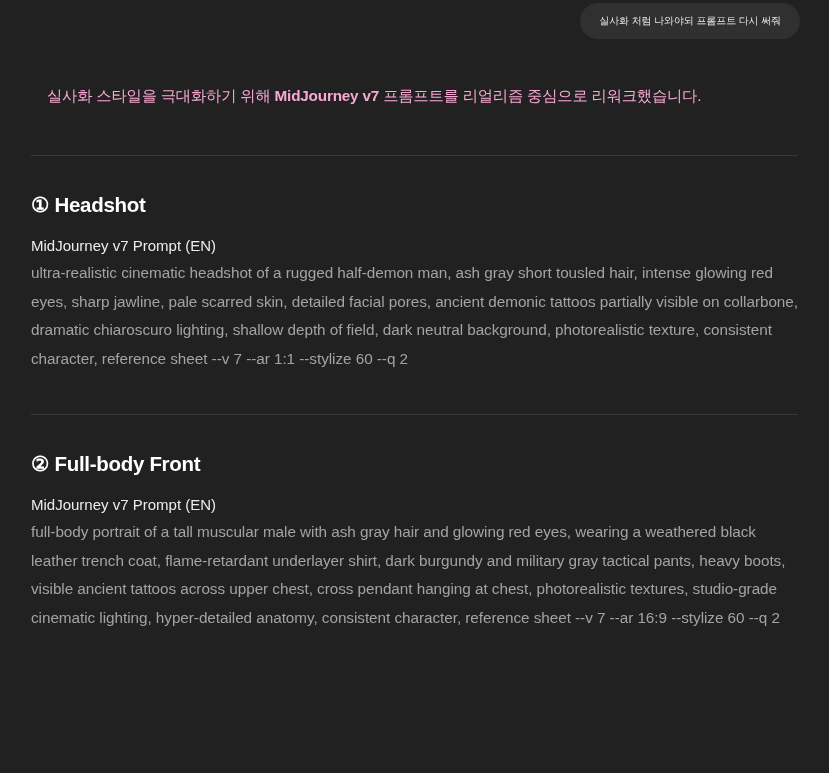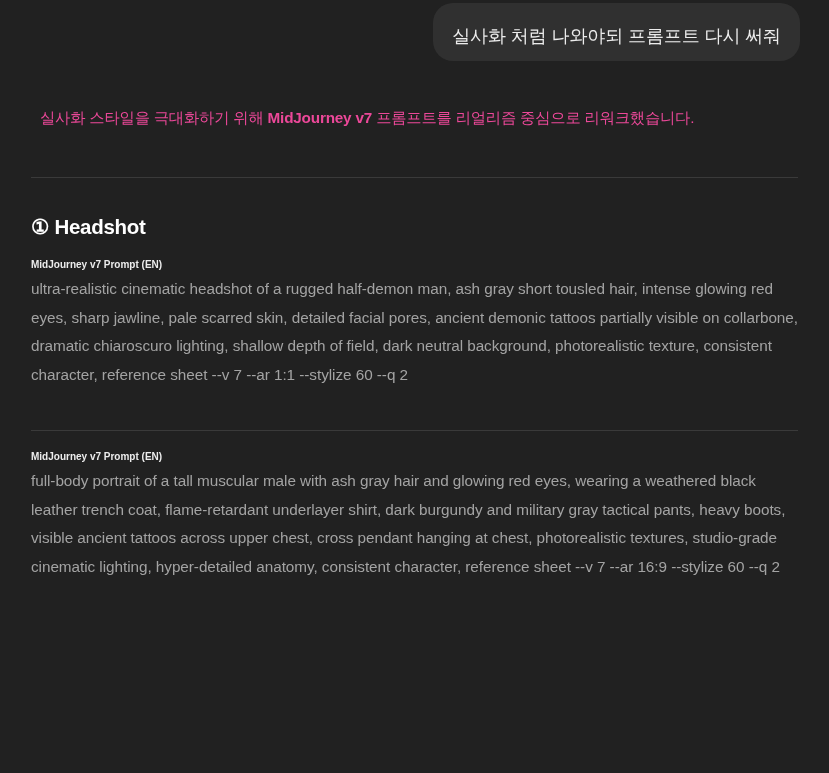"실사화 처럼 나와야되 프롬프트 다시" .user-bubble { font-size: 18px -> 10px; padding: 20px 19px 11px 19px -> 10px 19px 11px 19px }
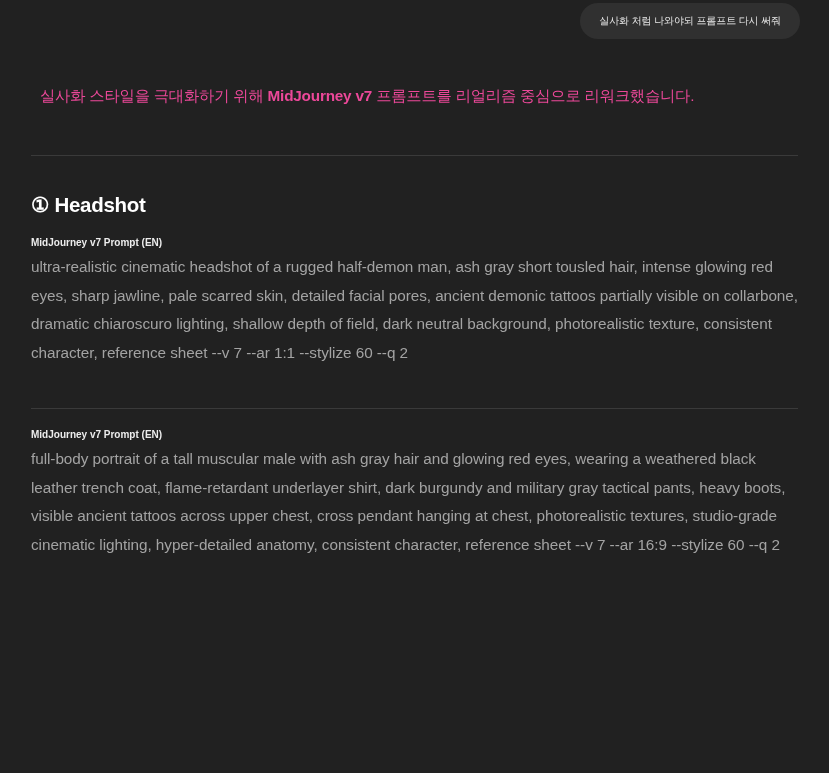"실사화 스타일을 극대화하기 위해 MidJourney" .intro p { color: #ec4899 -> #f9a8d4; margin: 9px -> 16px }
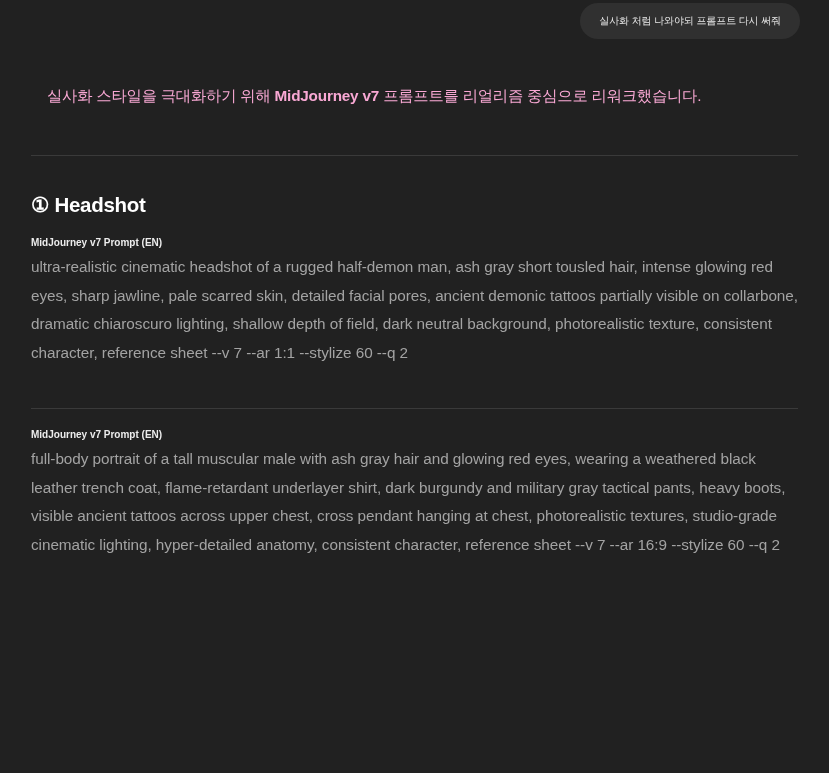"MidJourney v7 Prompt (EN)" .section-subtitle { font-size: 10px -> 15px; font-weight: 700 -> 400 }
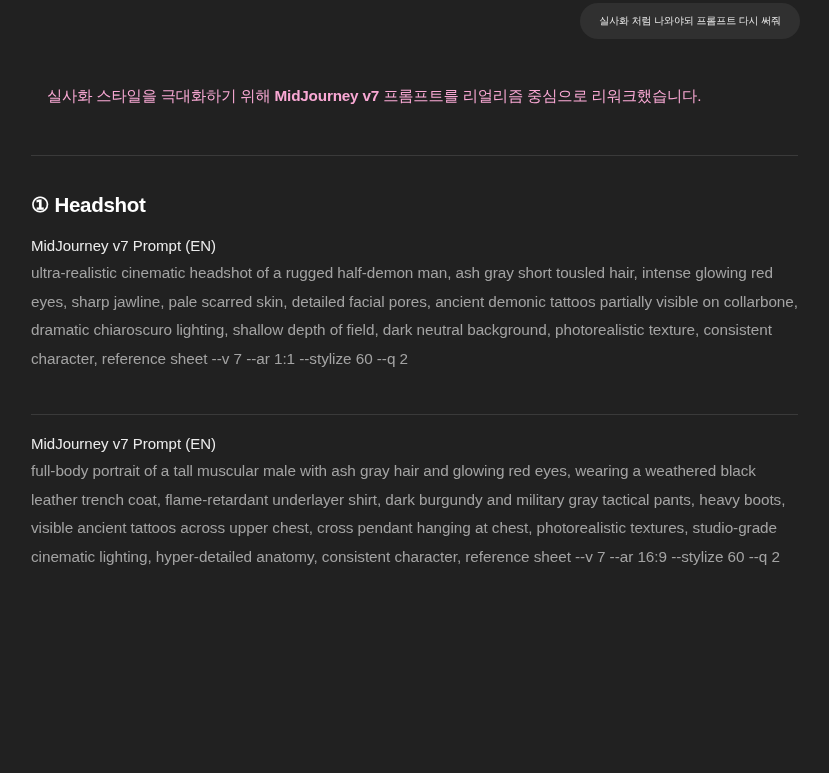"② Full-body Front" div.section-title { html: none -> <div>② Full-body Front</div> }
